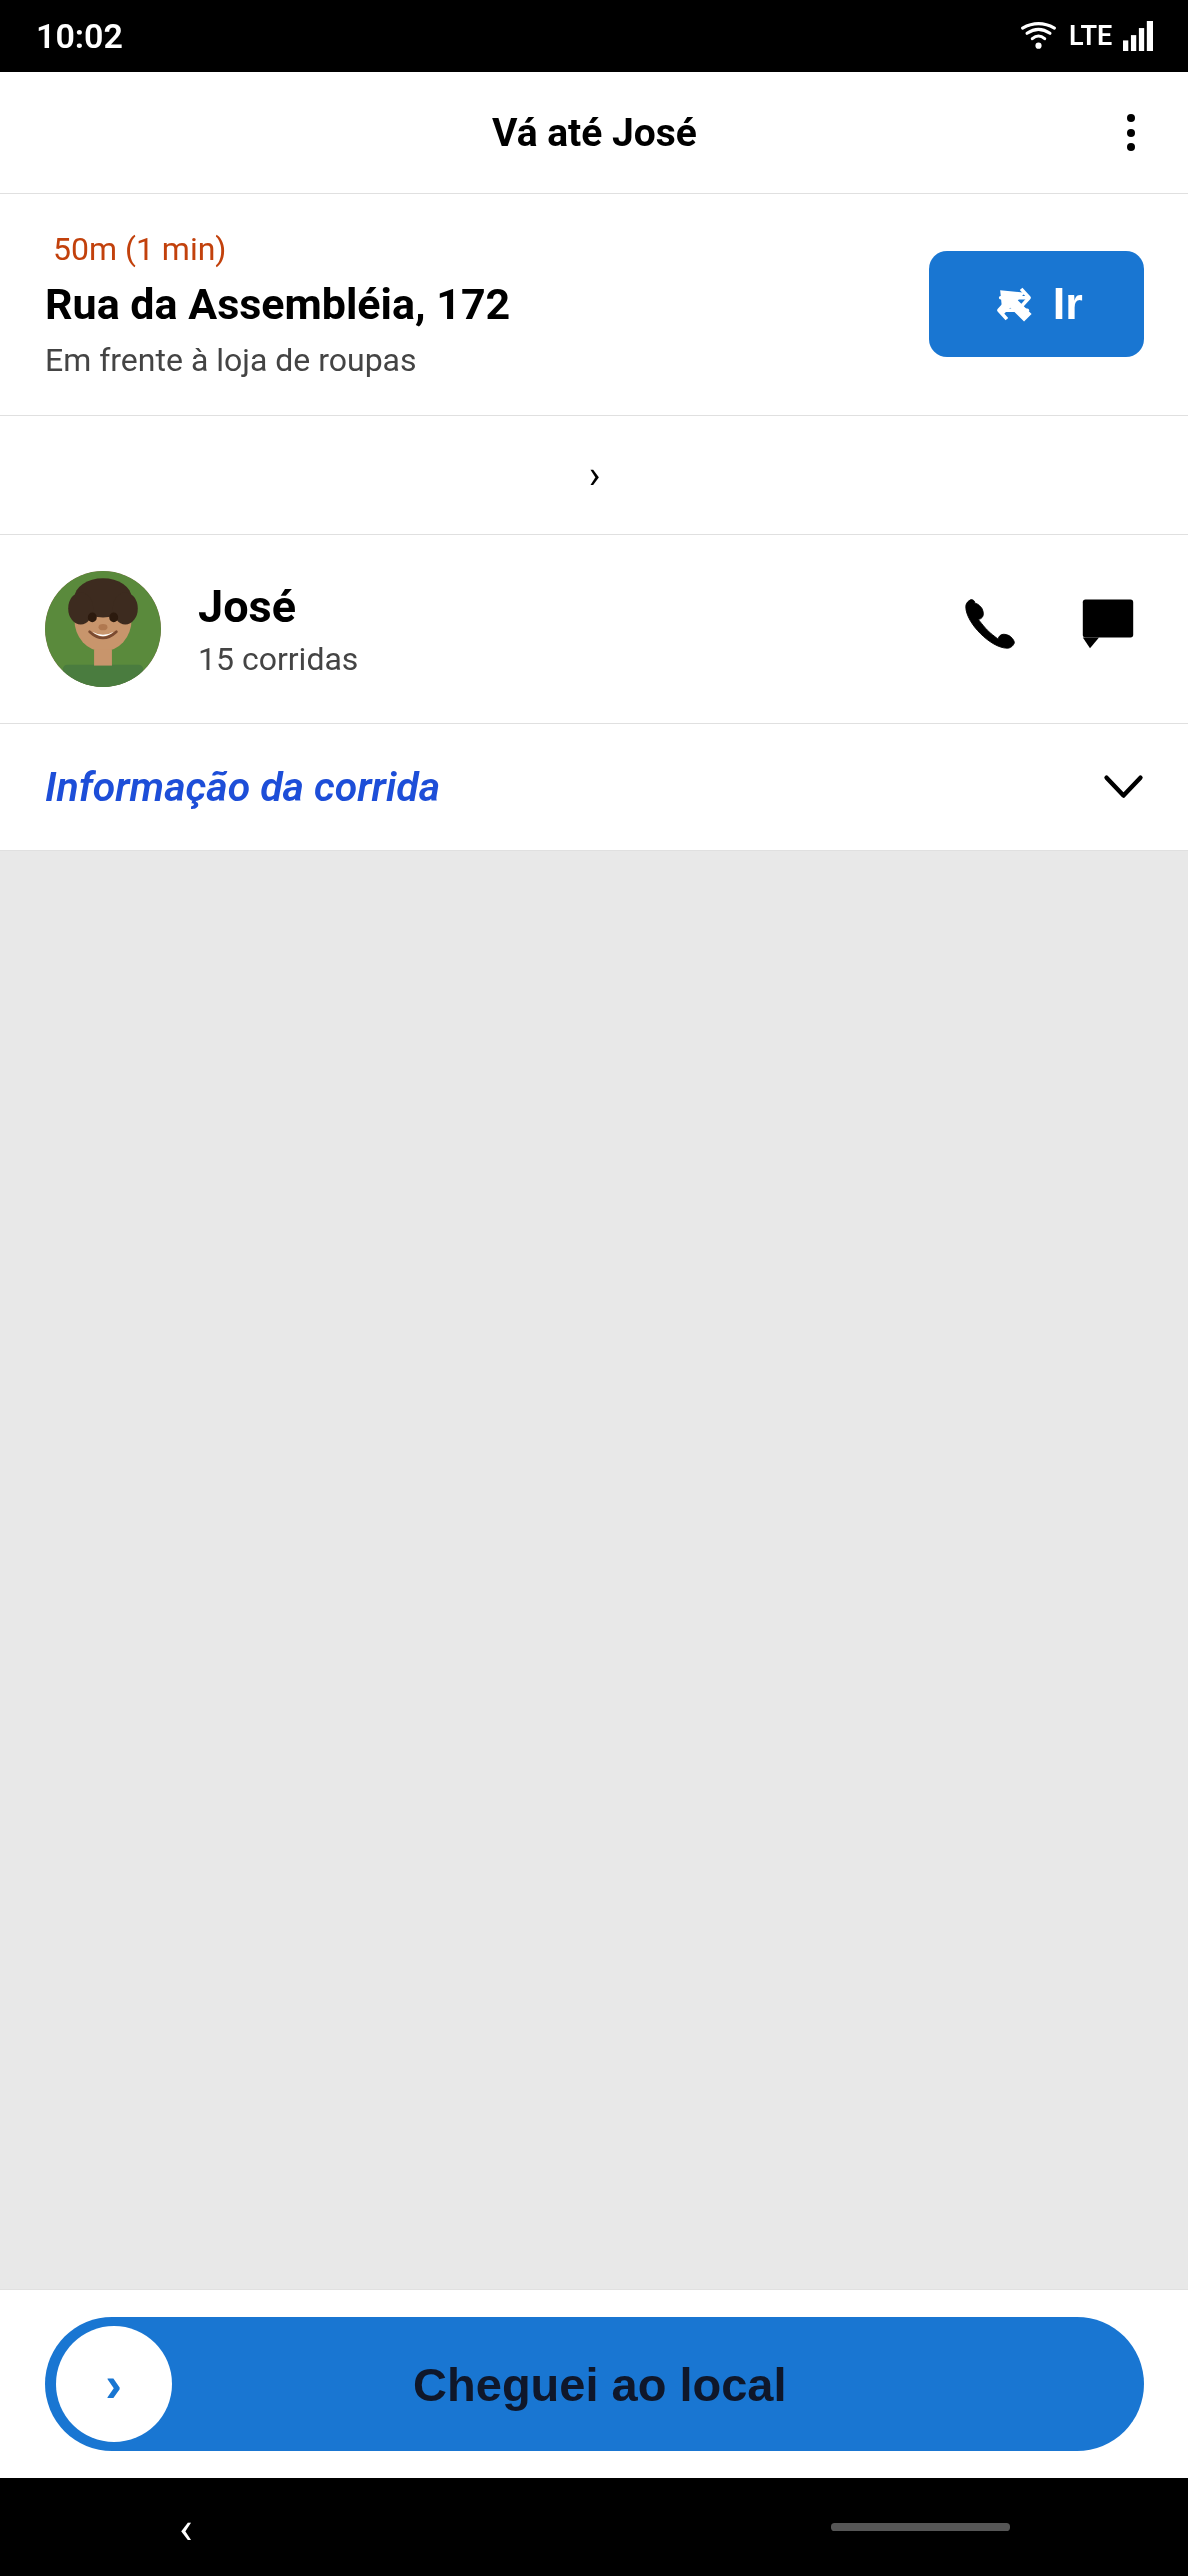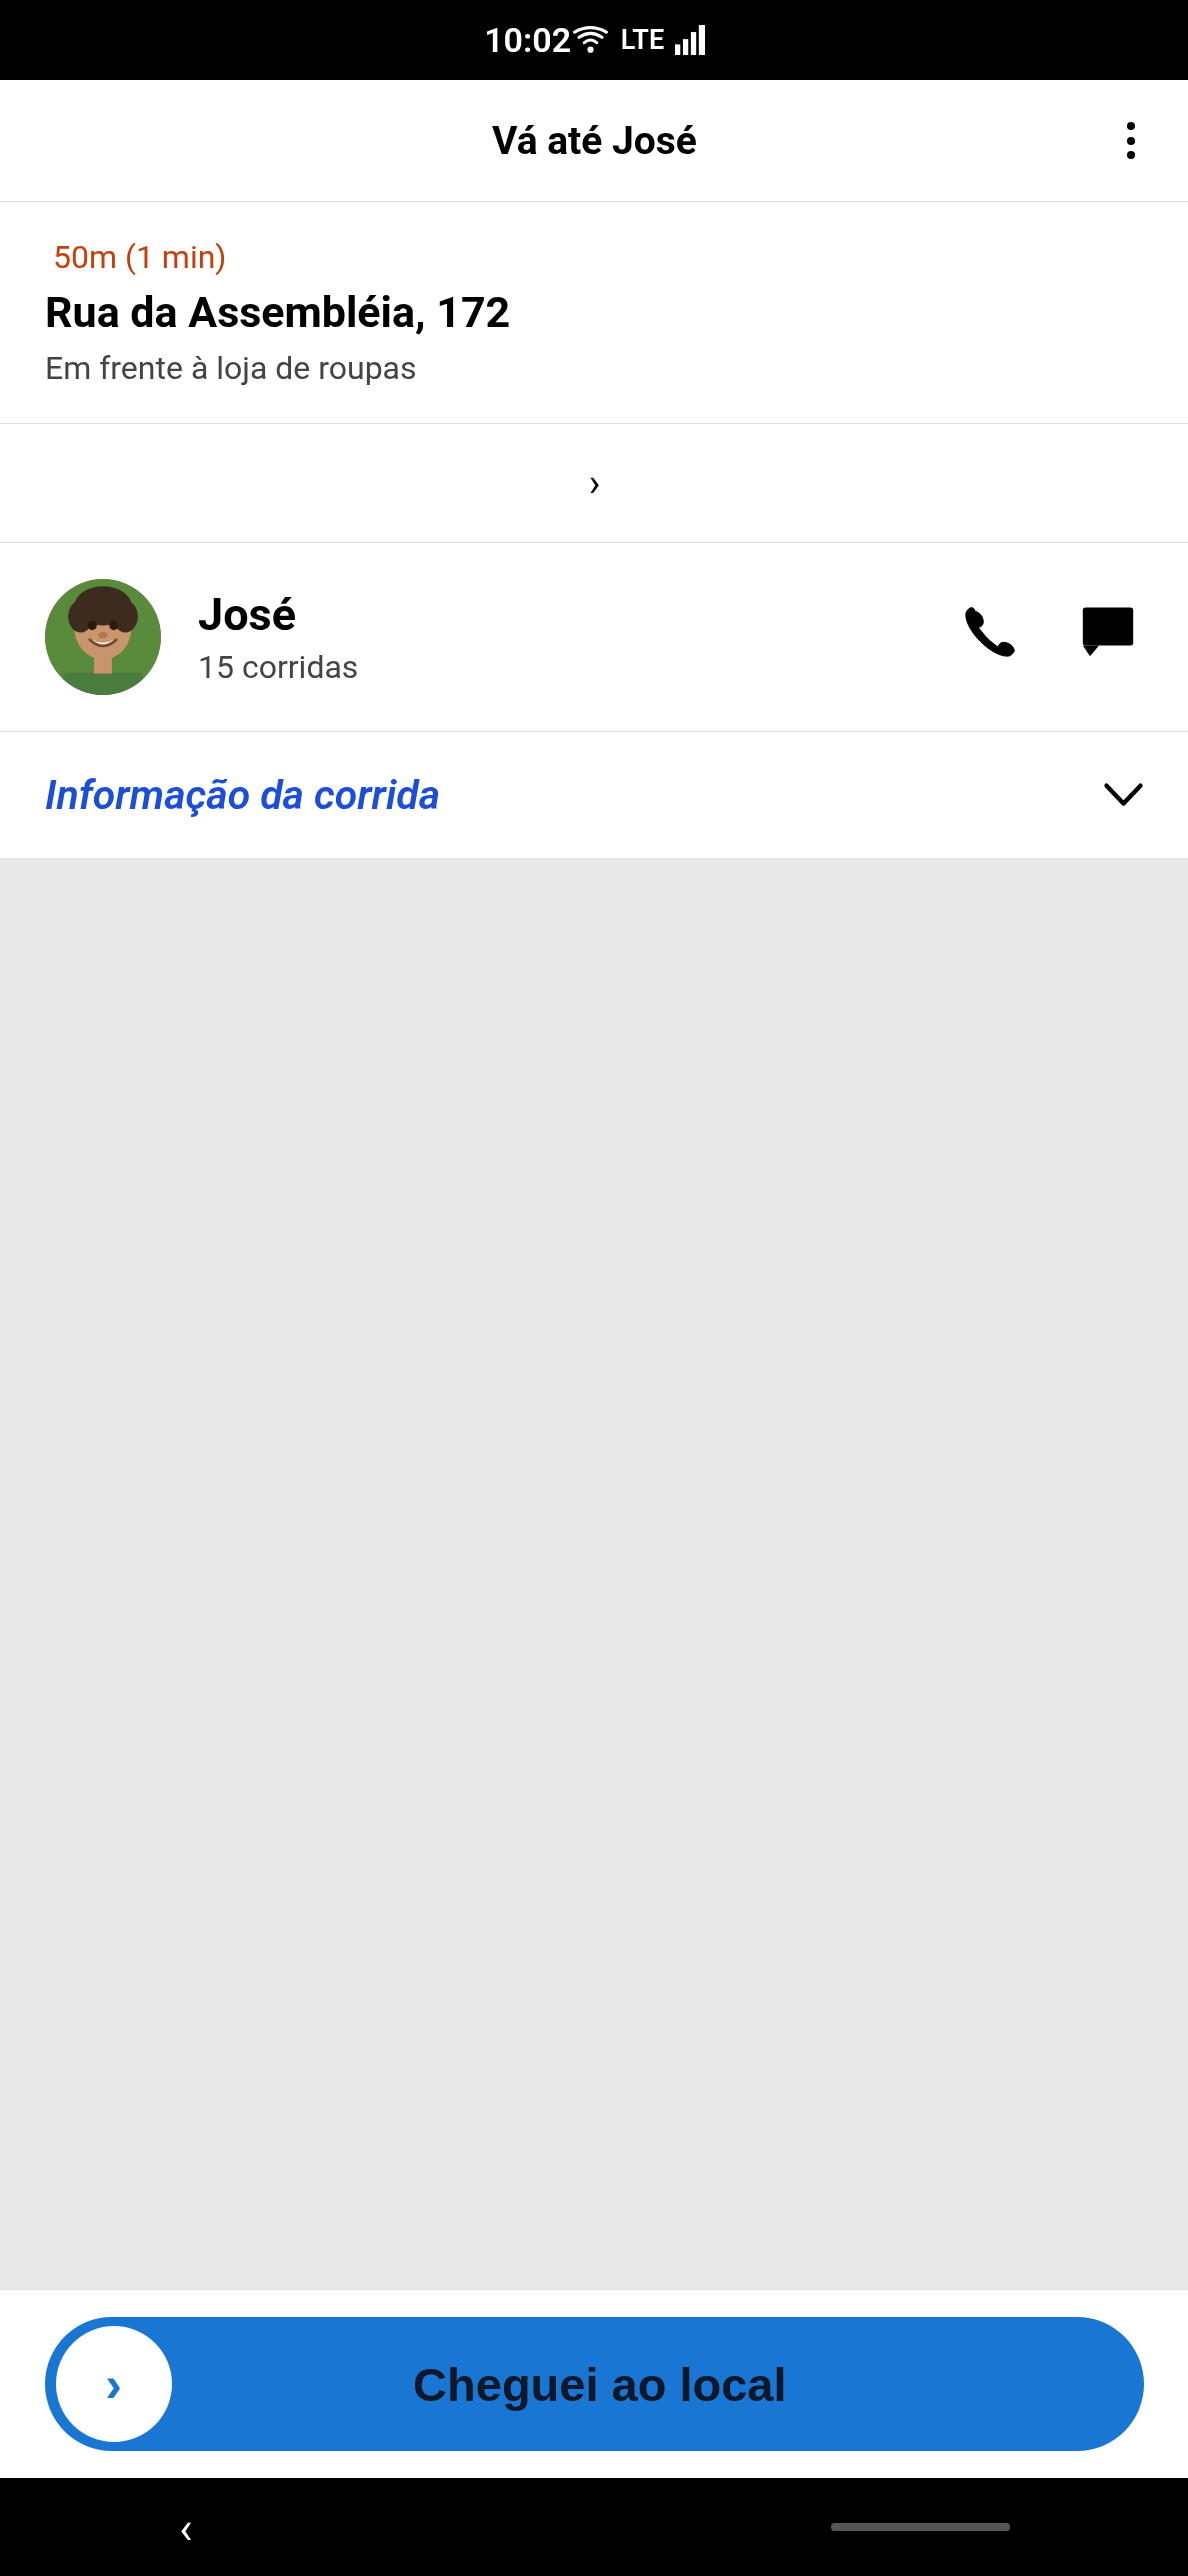"10:02" .status-bar { height: 80px -> 72px; justify-content: center -> space-between }
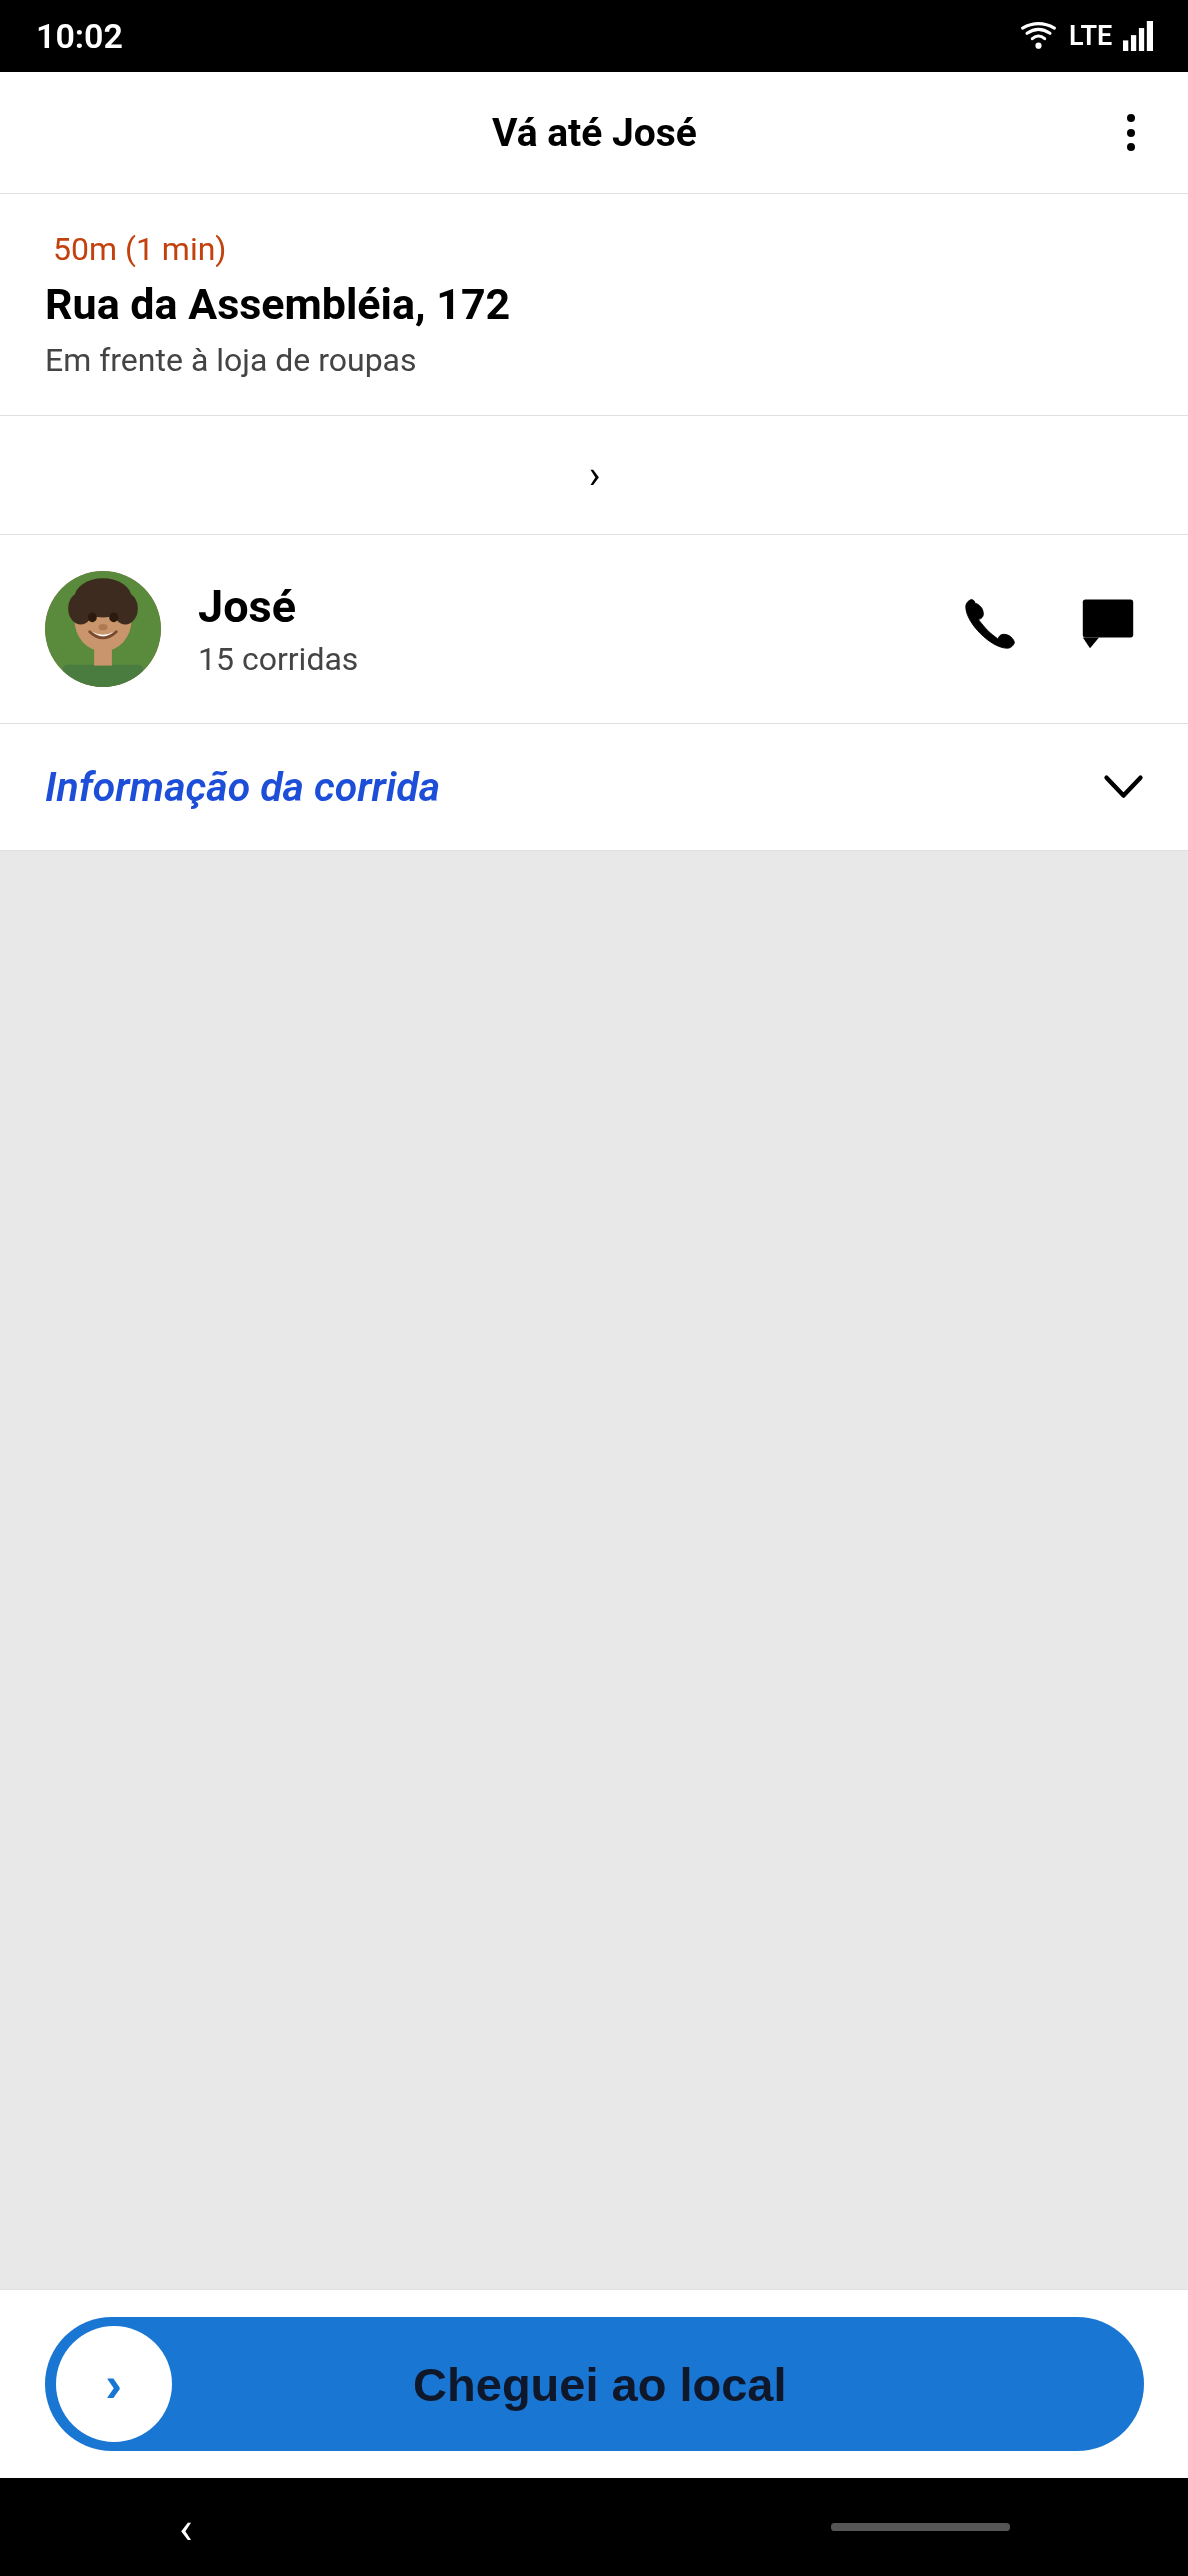"Ir" button.go-button { html: none -> <button> <div> <svg> <path></path> <rect></rect> <path></path> <rect></rect> <path></path> </svg> </div> <span>Ir</span> </button> }
